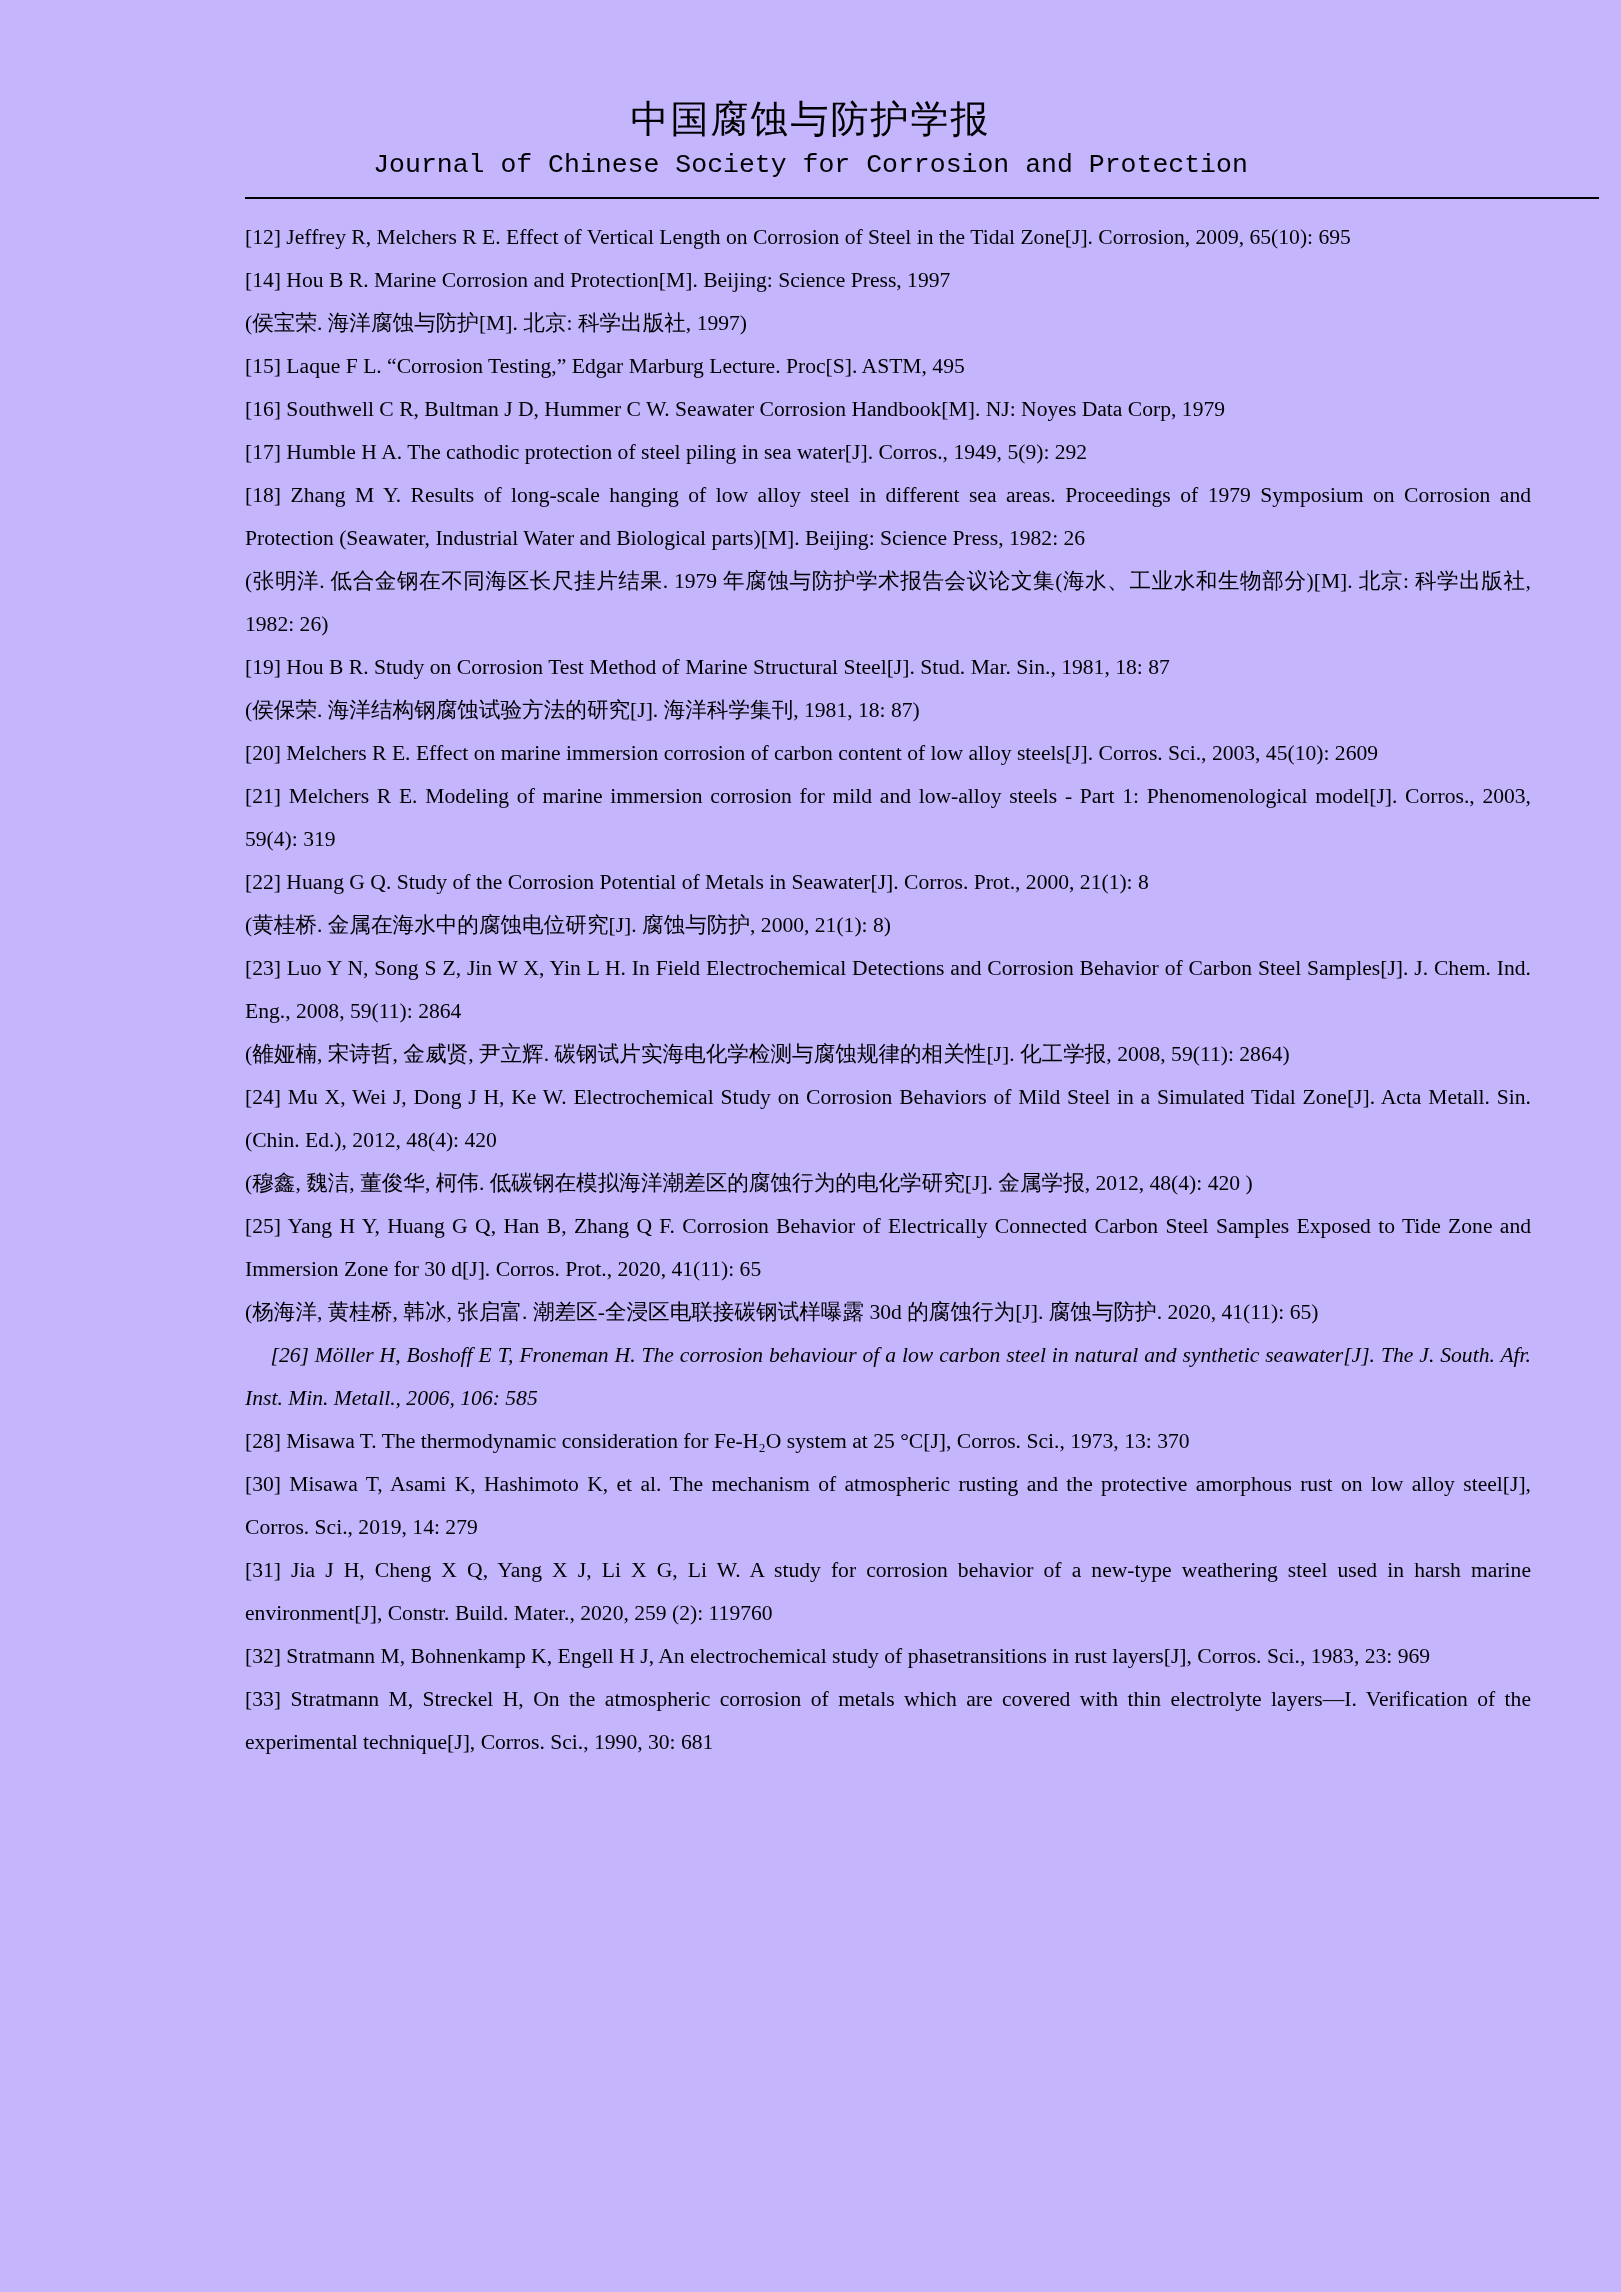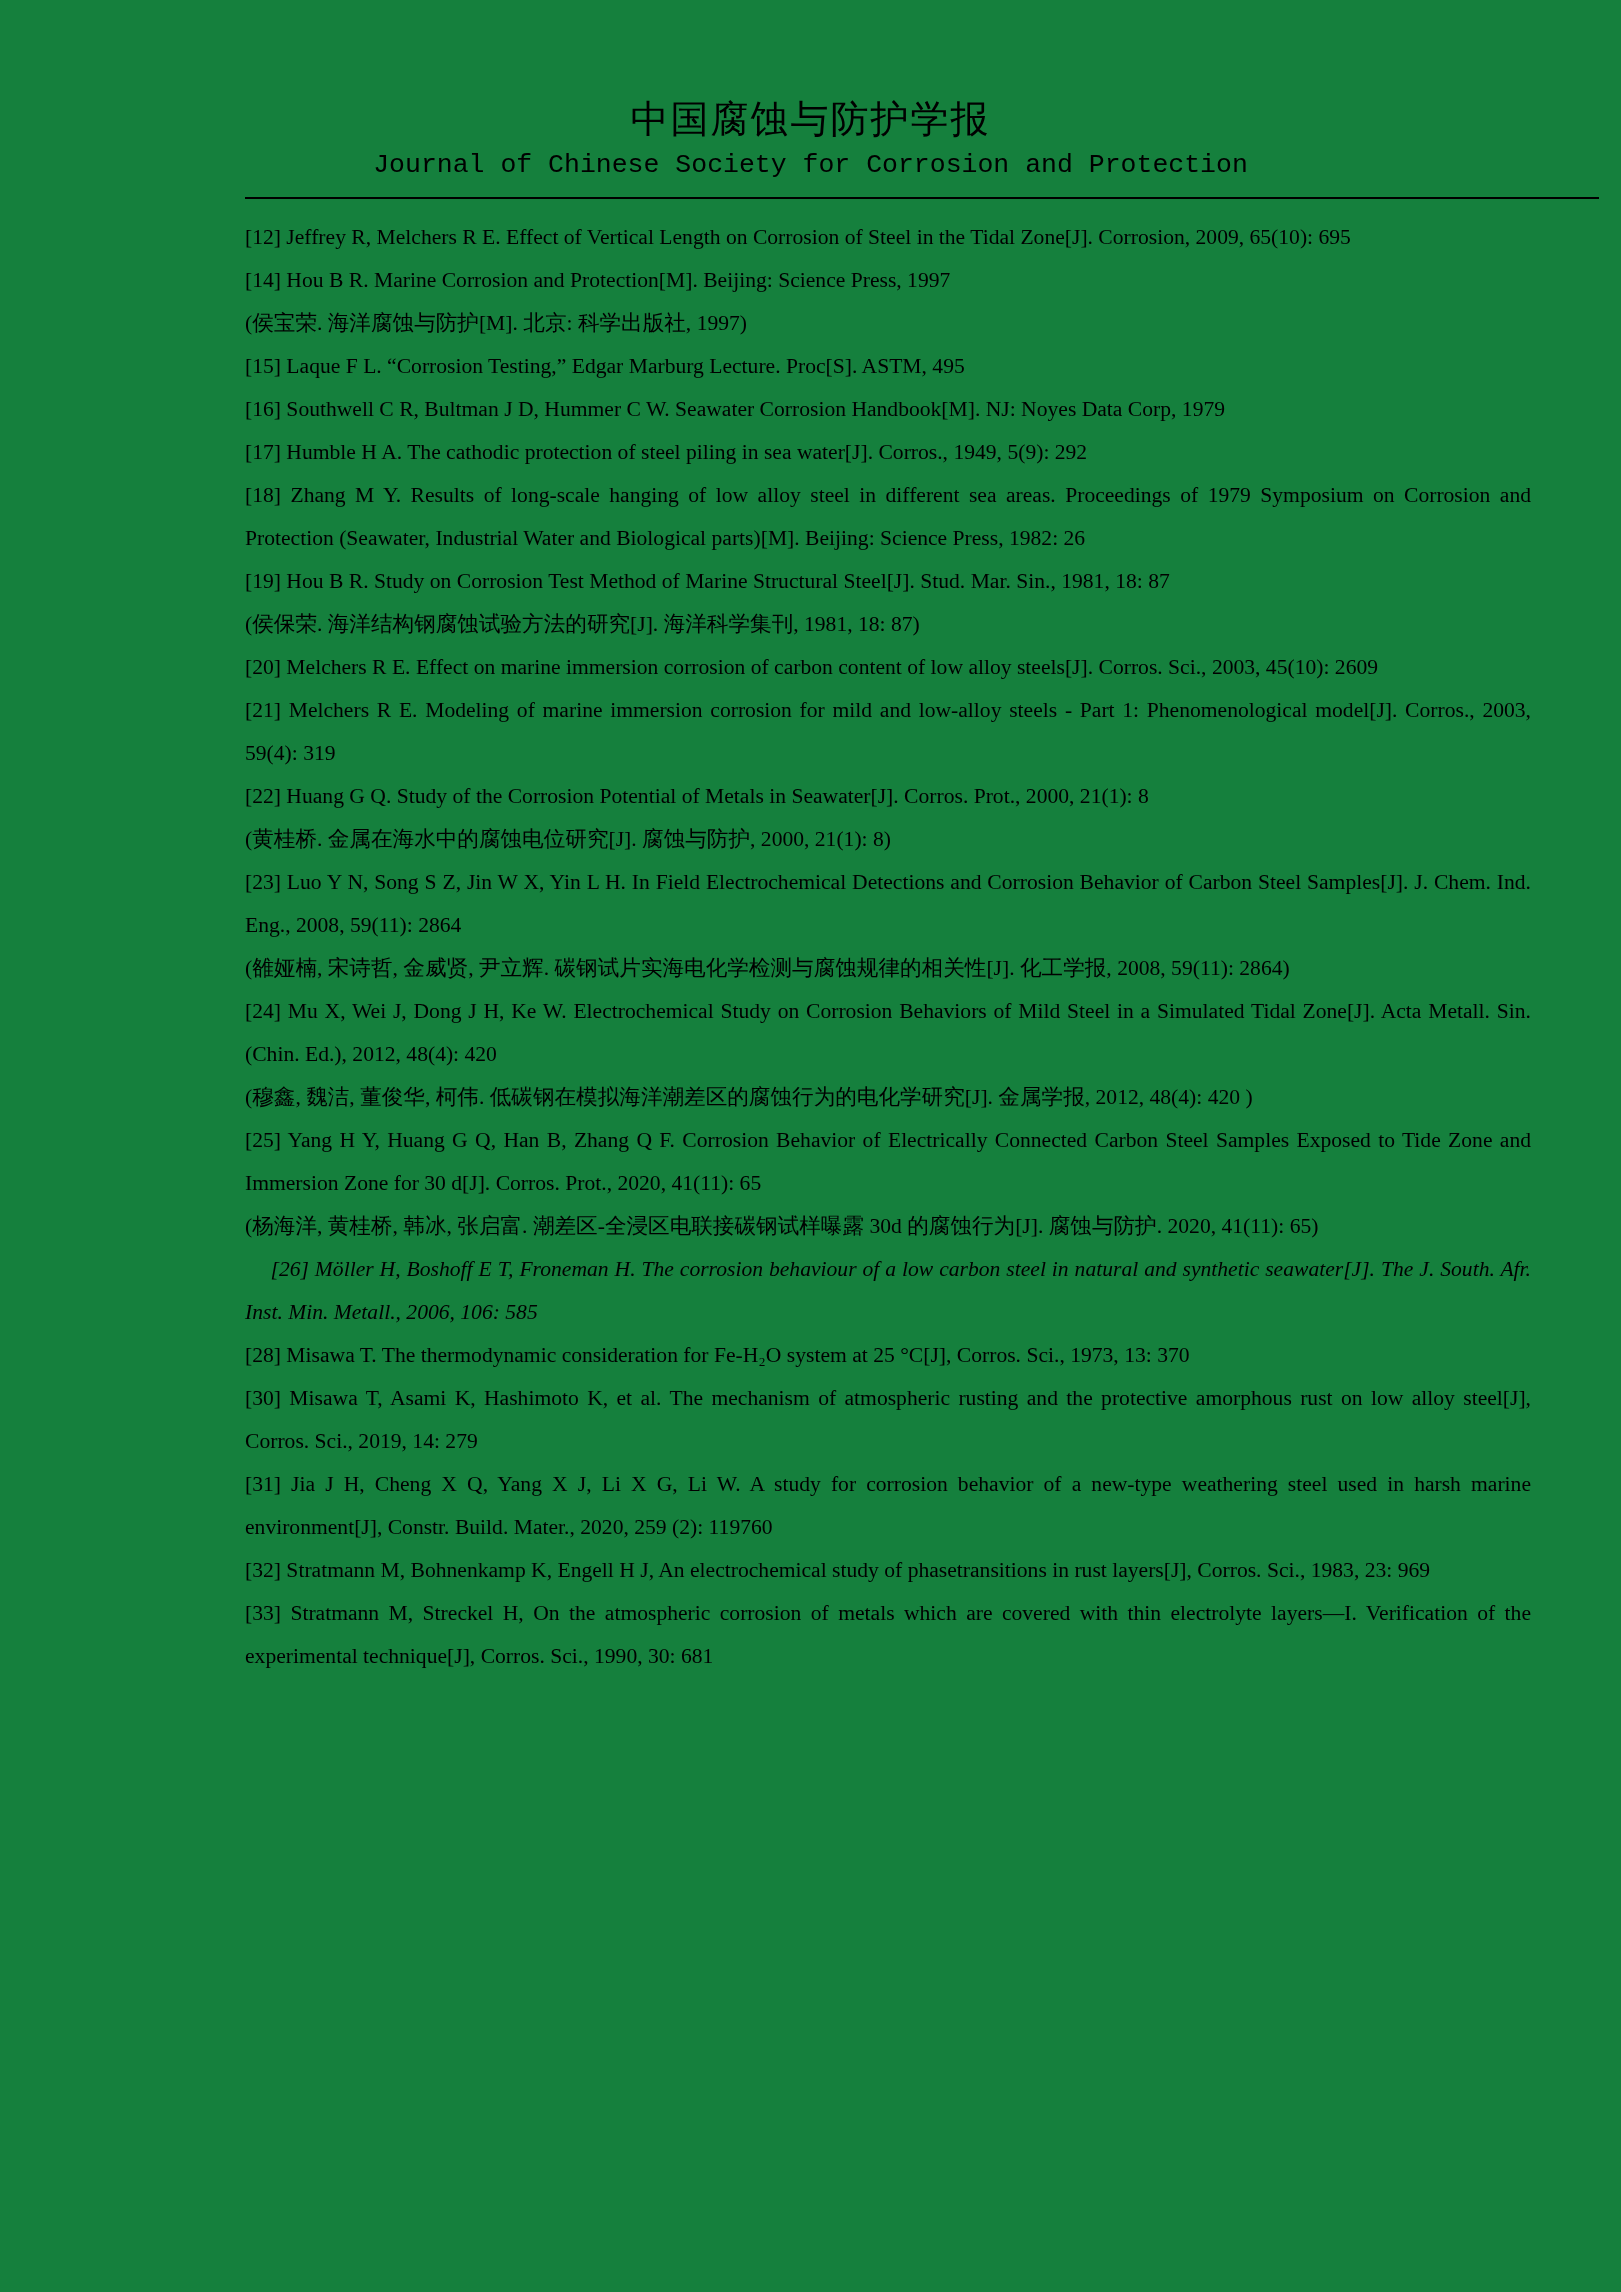"中国腐蚀与防护学报" .page { background: #15803d -> #c4b5fd }
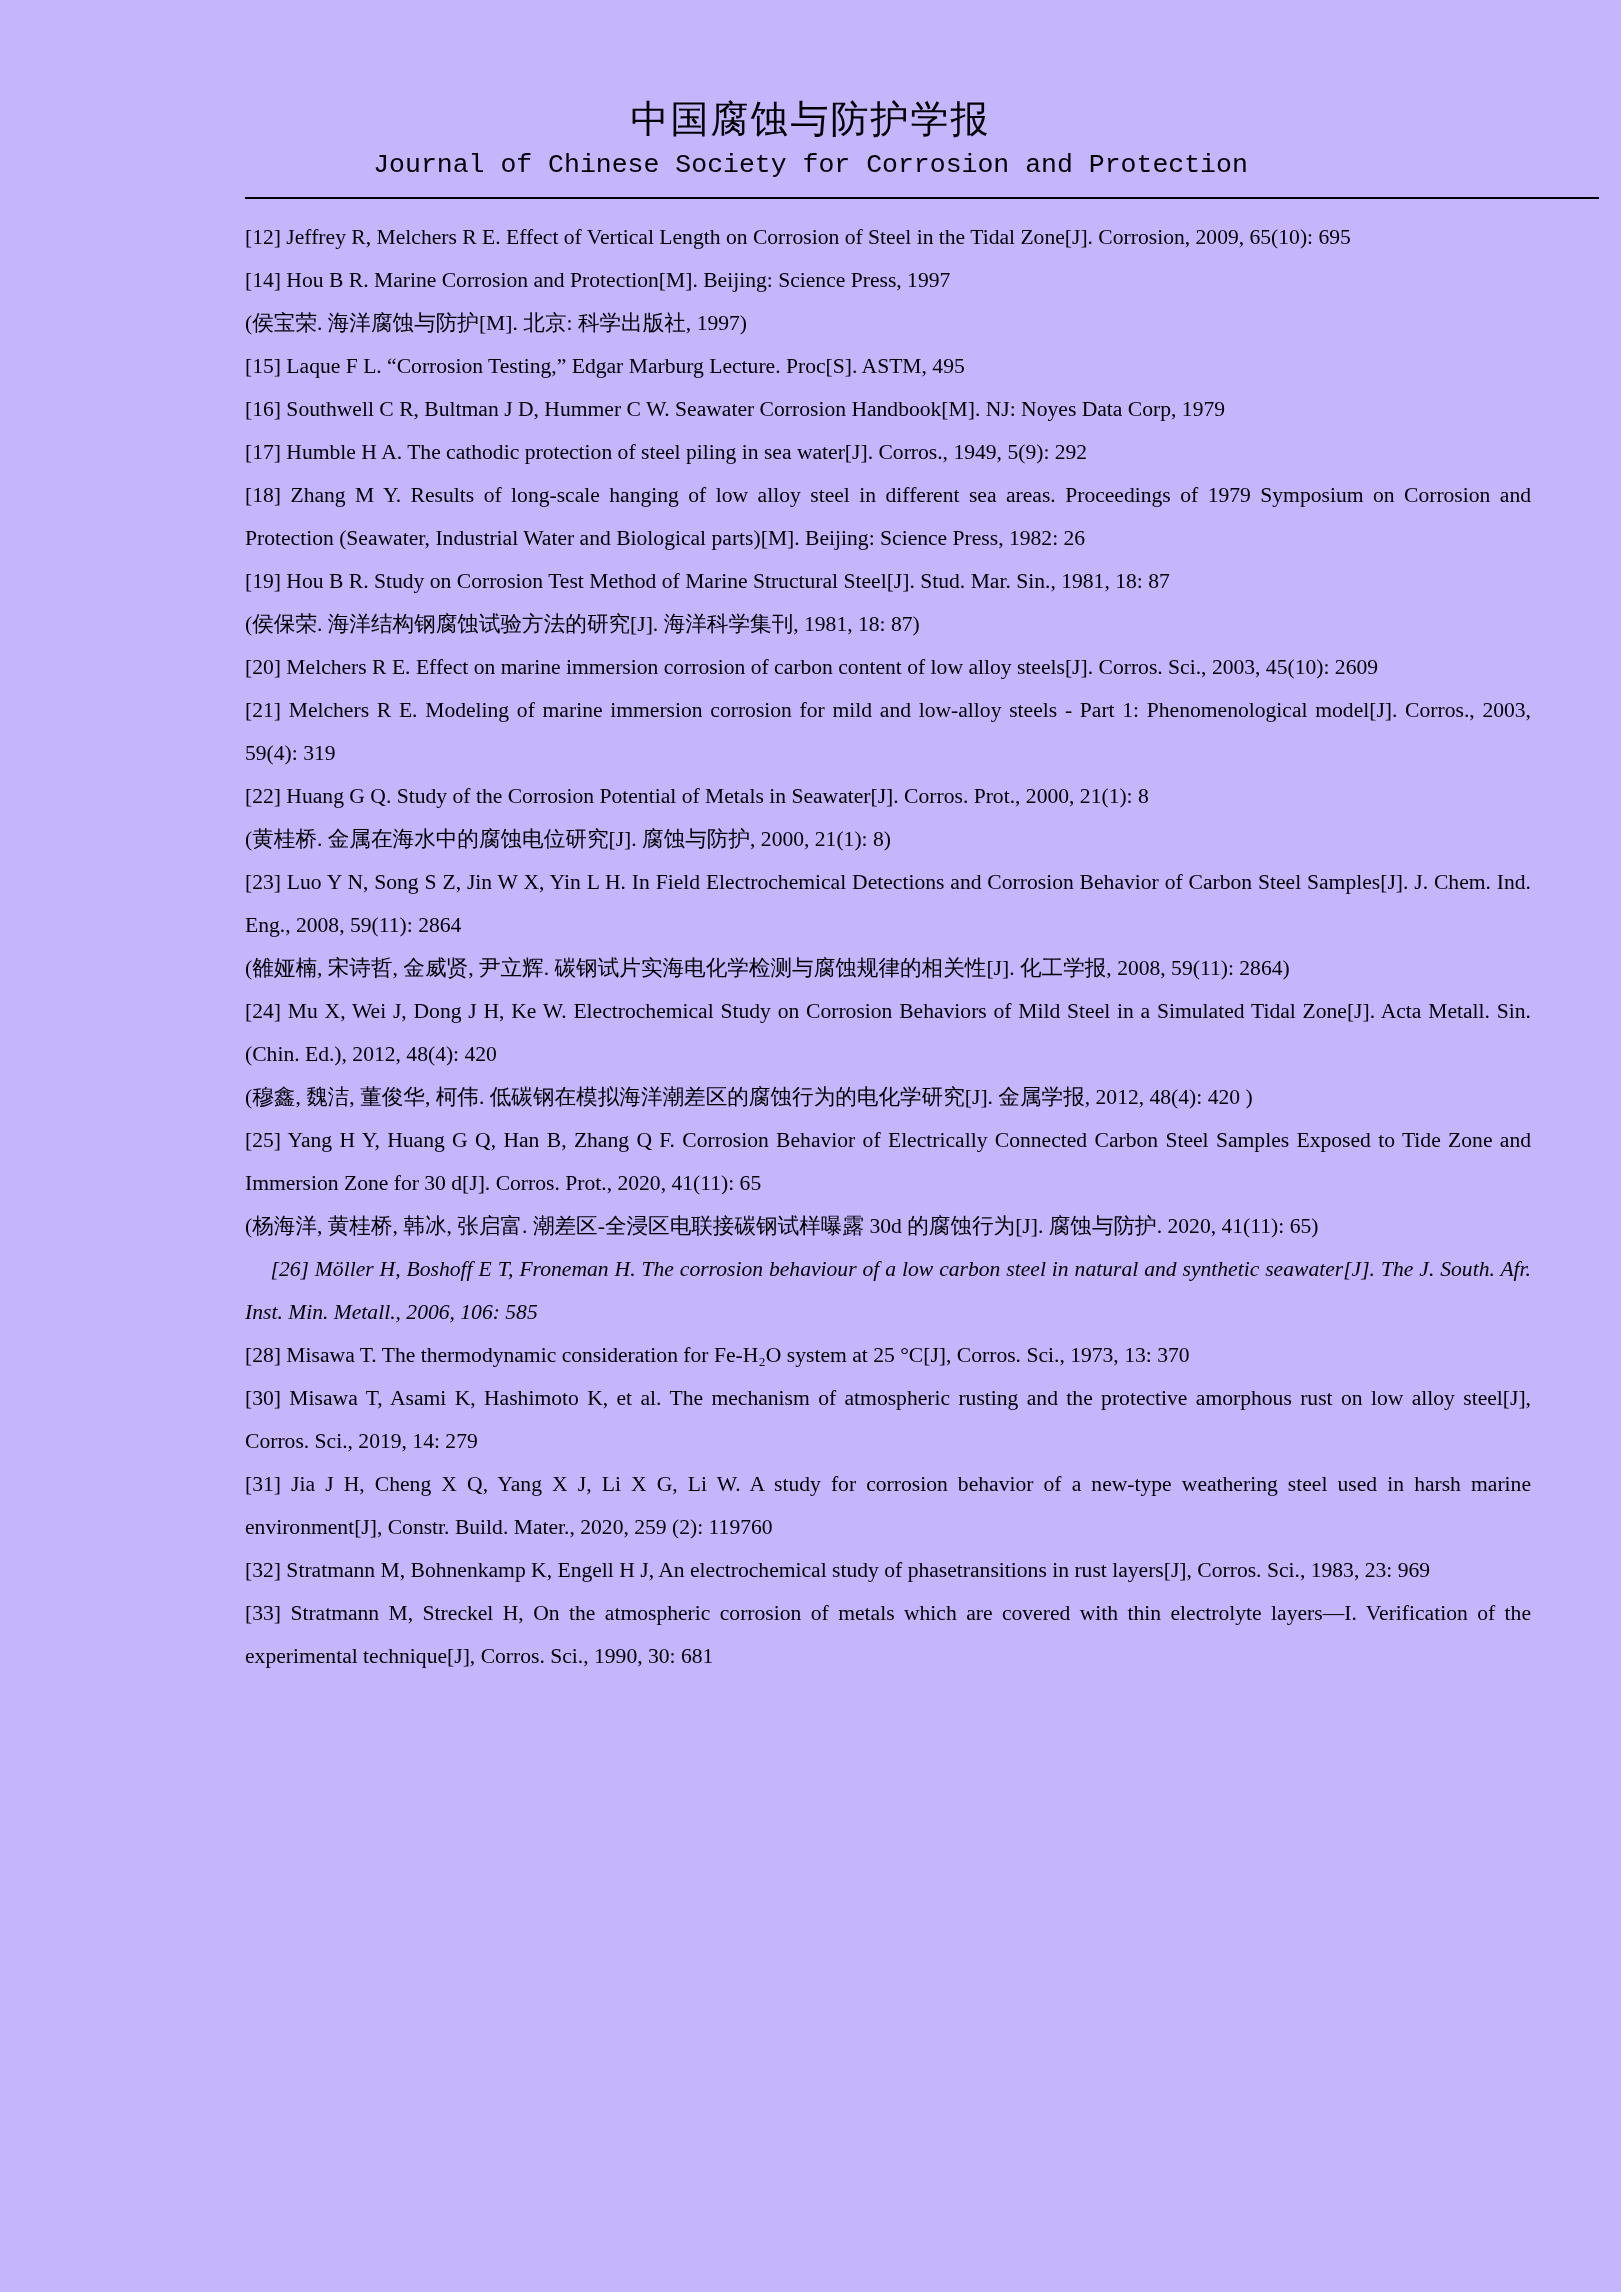"(张明洋. 低合金钢在不同海区长尺挂片结果. 1979" p.zh { html: none -> <p>(张明洋. 低合金钢在不同海区长尺挂片结果. 1979 年腐蚀与防护学术报告会议论文集(海水、工业水和生物部分)[M]. 北京: 科学出版社, 1982: 26)</p> }
